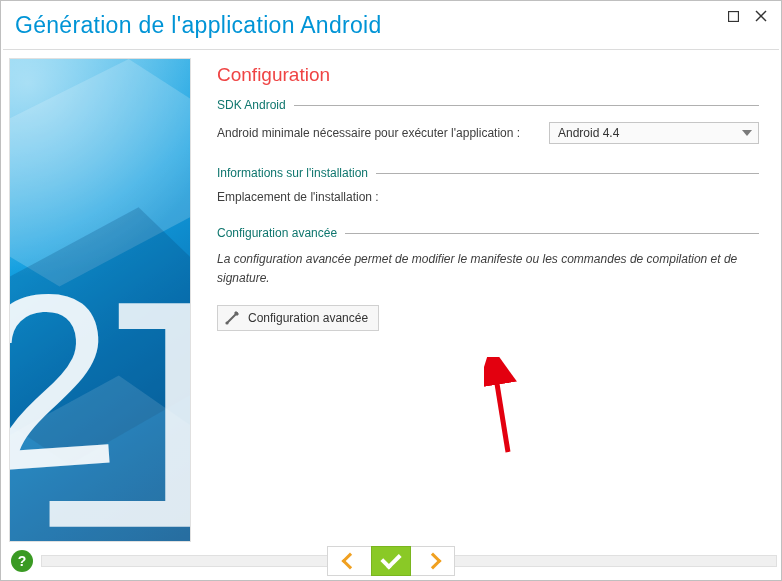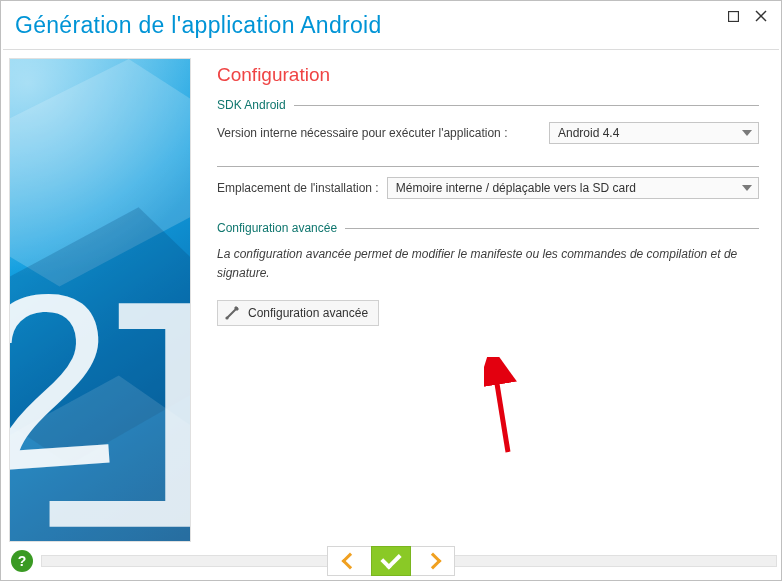"Version interne nécessaire pour exécuter" span.label { text: Version interne -> Android minimale }
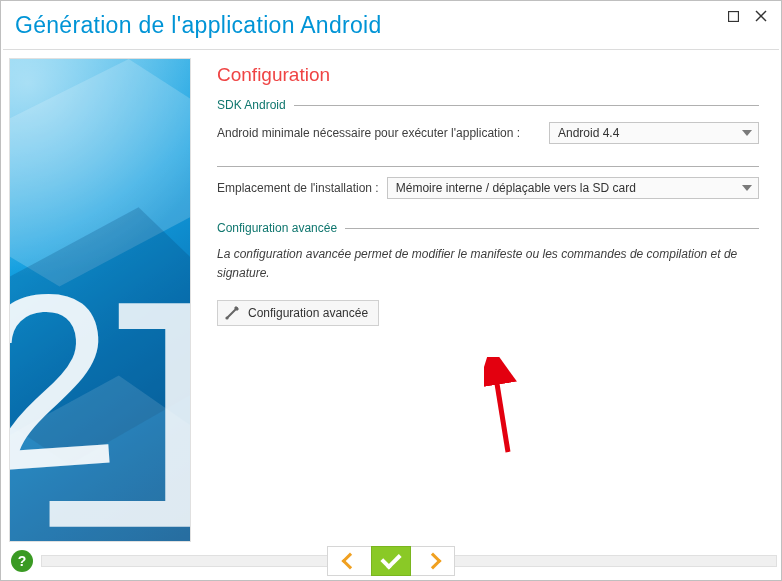"Informations sur l'installation" legend { html: none -> <legend>Informations sur l'installation</legend> }
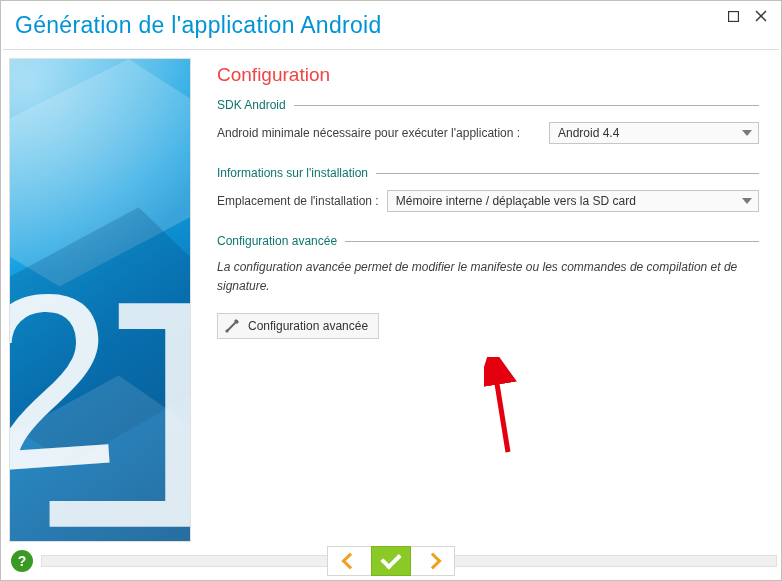"Mémoire interne / déplaçable vers" div.select { html: <div> <span>Mémoire interne / déplaçable vers la SD card</span> </div> -> none }
